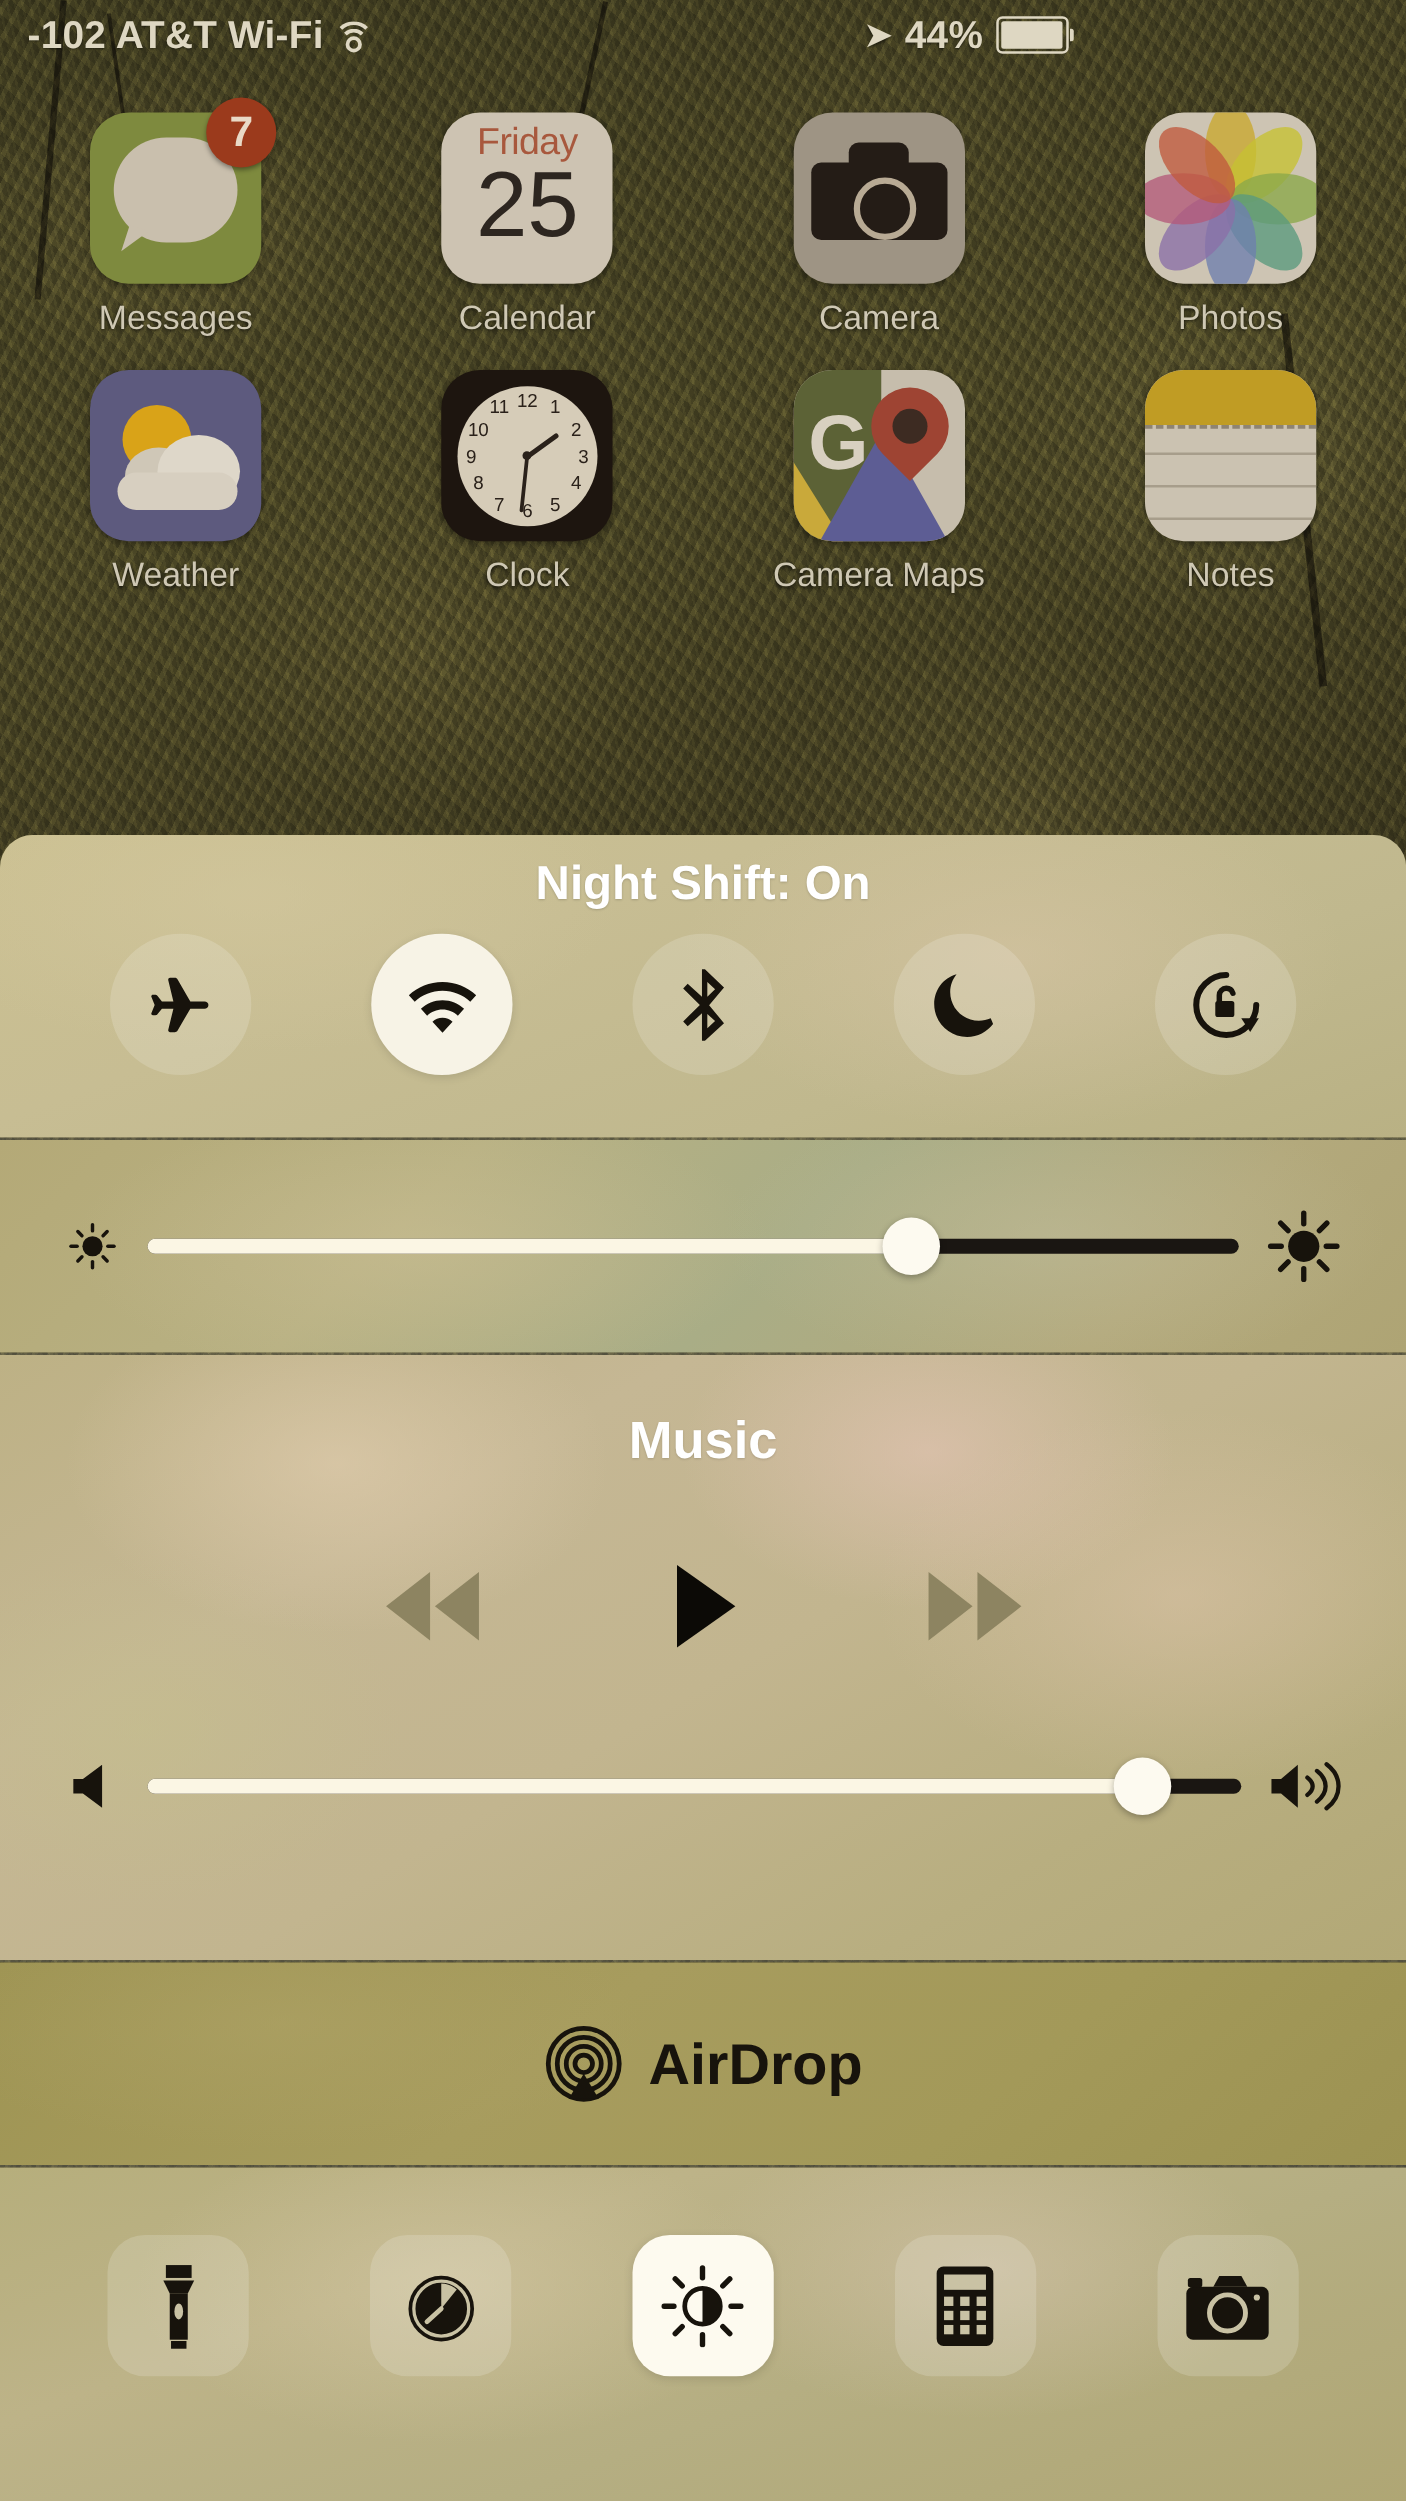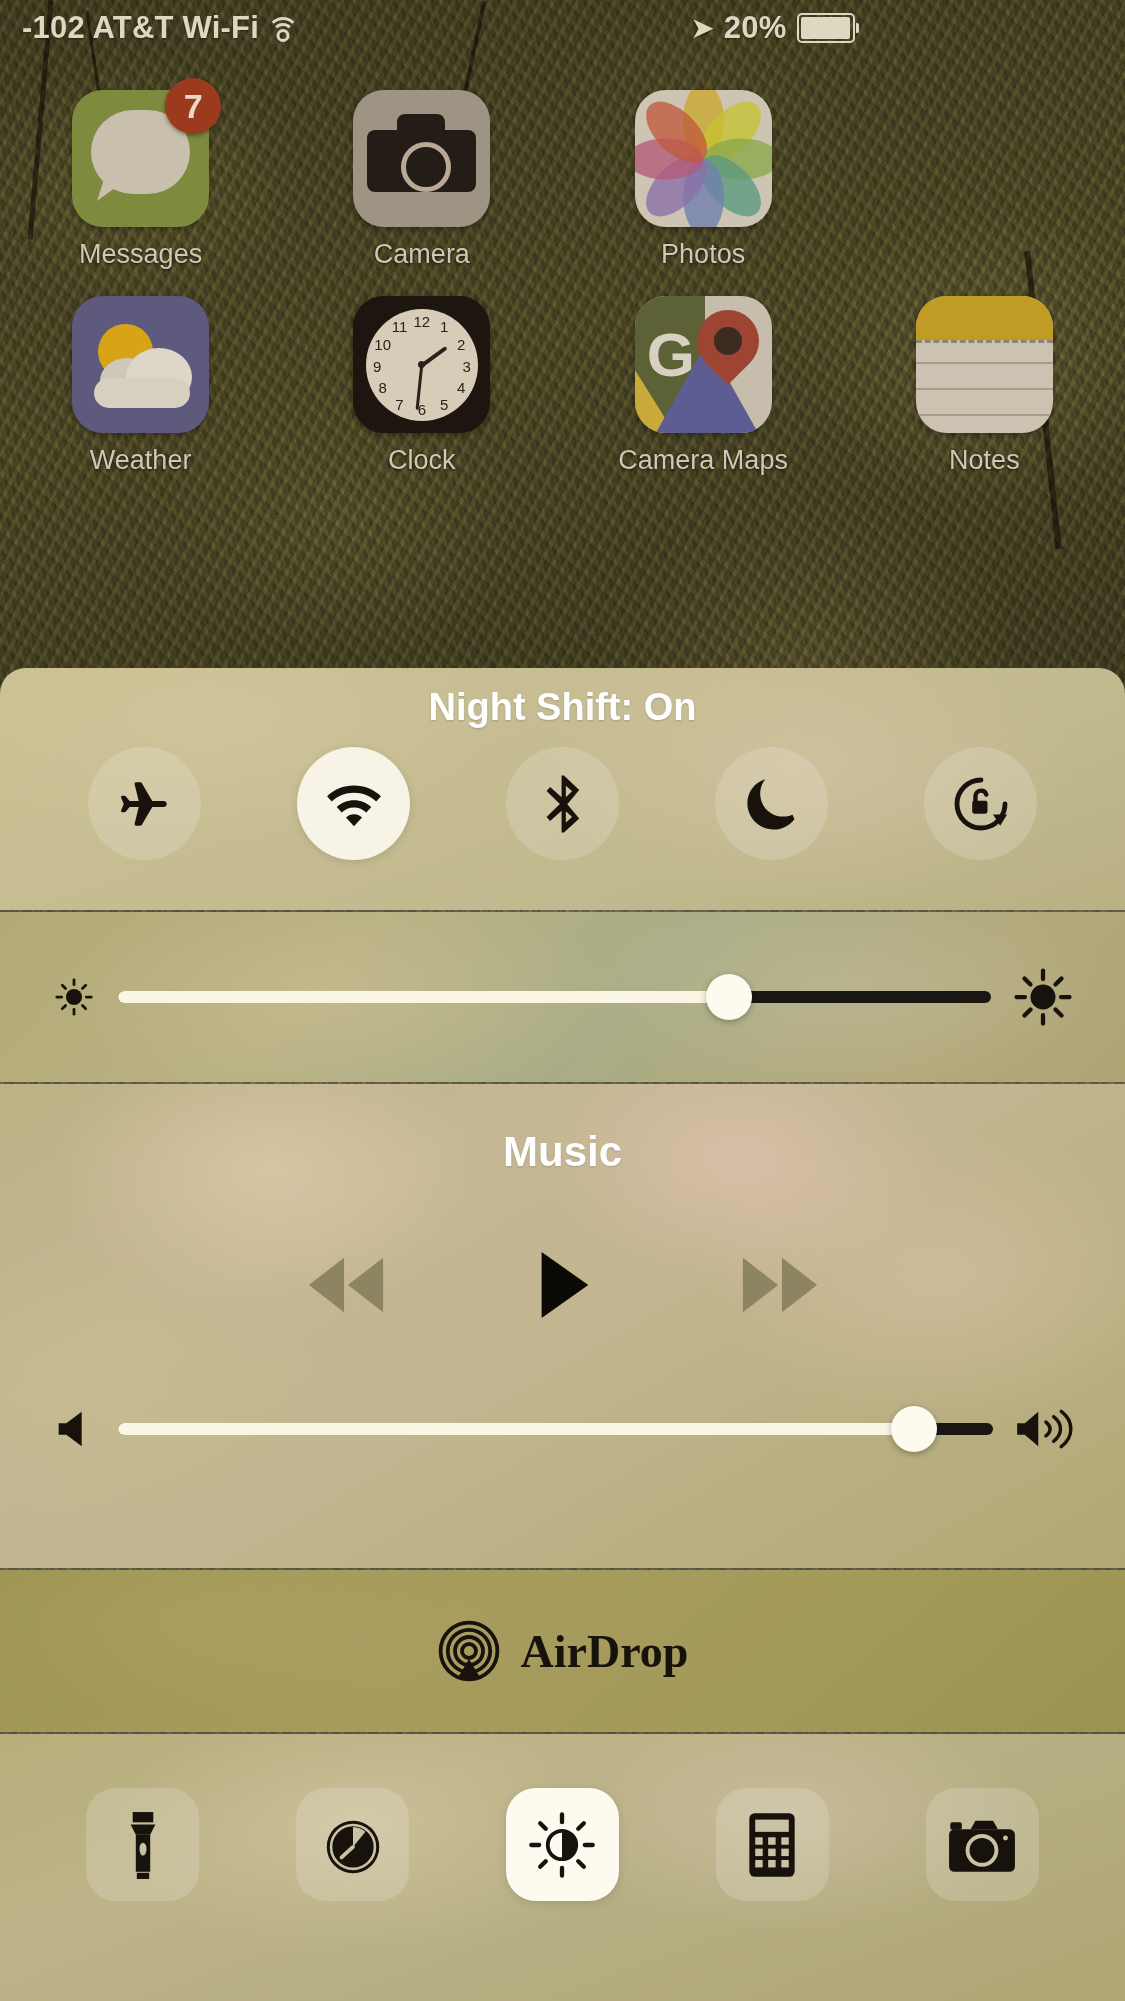"20%" span { text: 20% -> 44% }
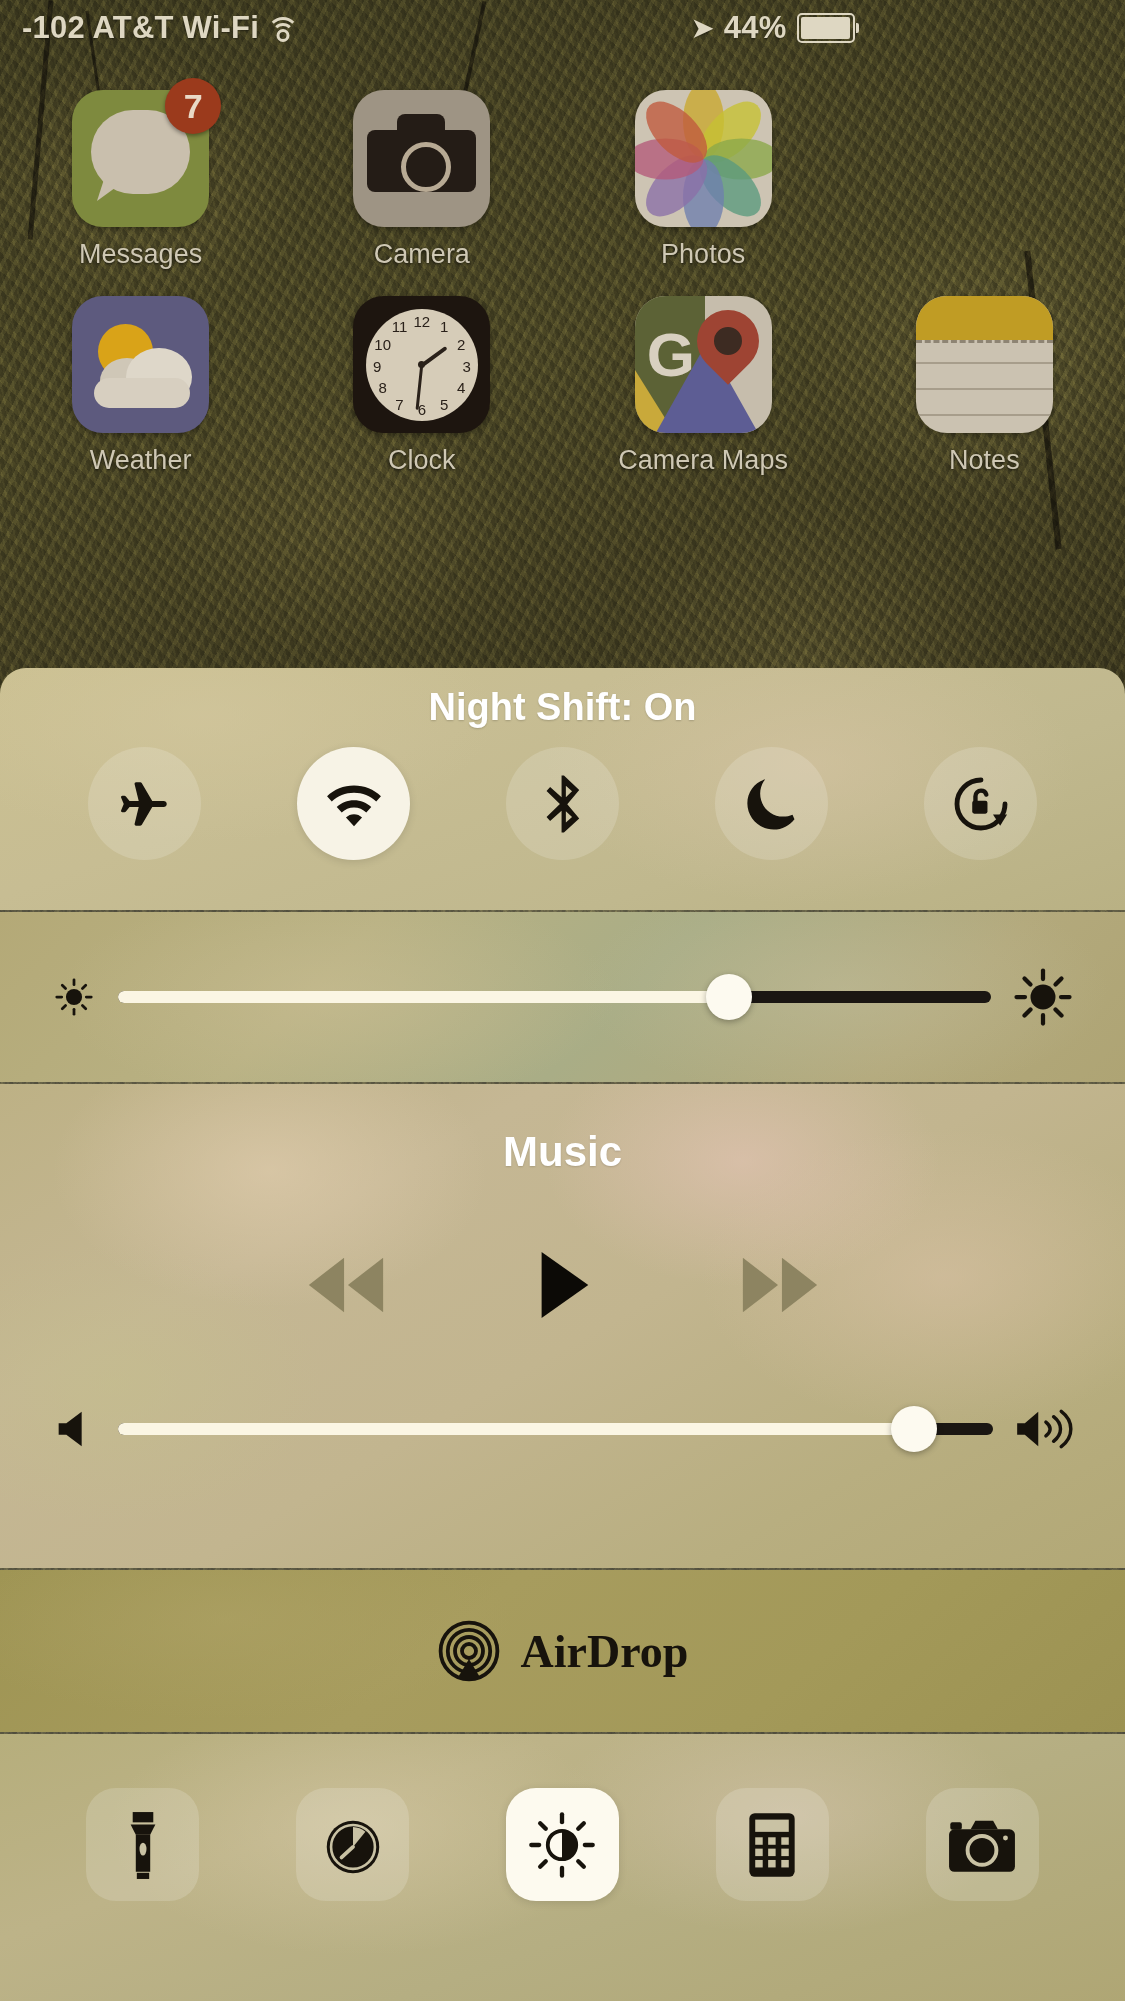"Friday" div.app { html: none -> <div> <div> <div>Friday</div> <div>25</div> </div> <div>Calendar</div> </div> }
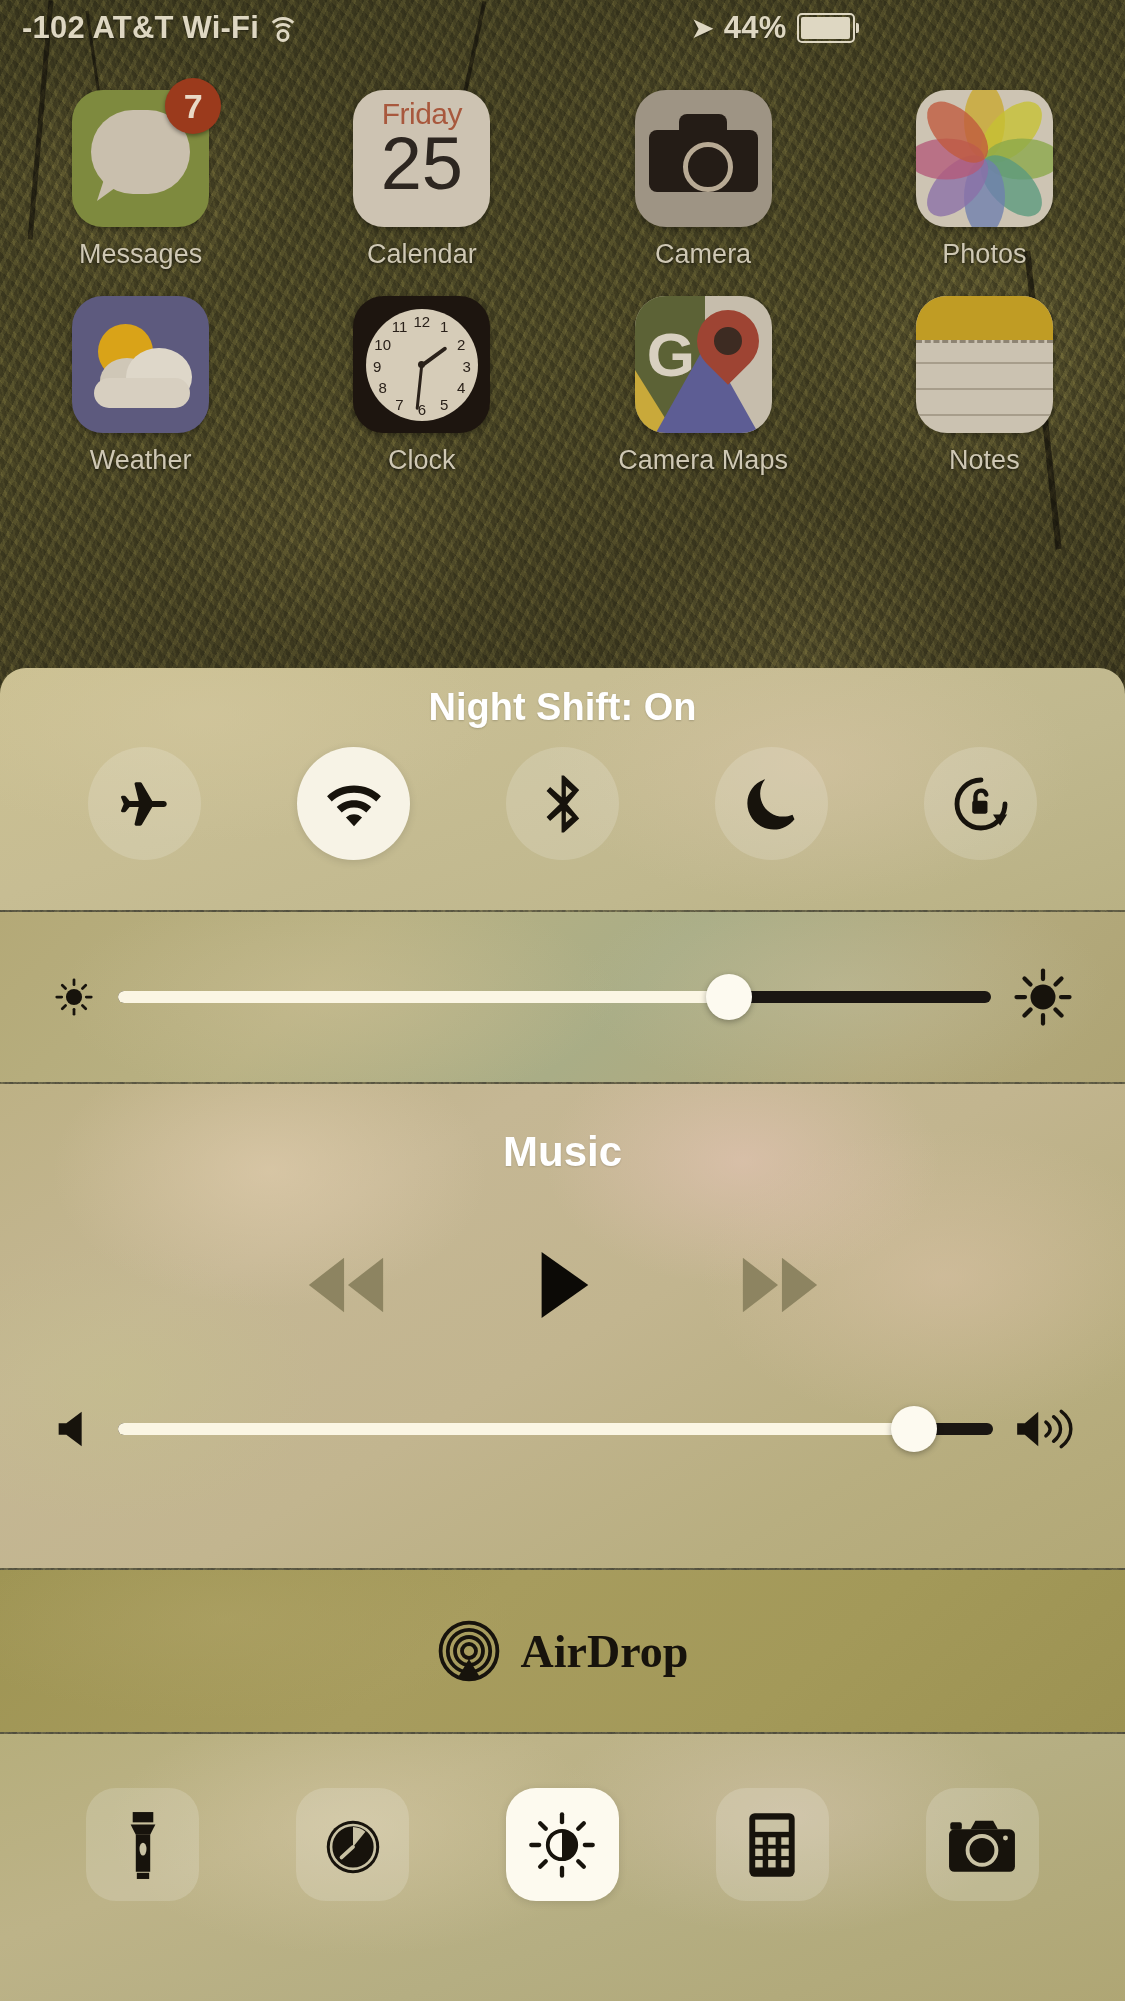"AirDrop" #sec-air { font-family: Liberation Serif, serif -> none }
